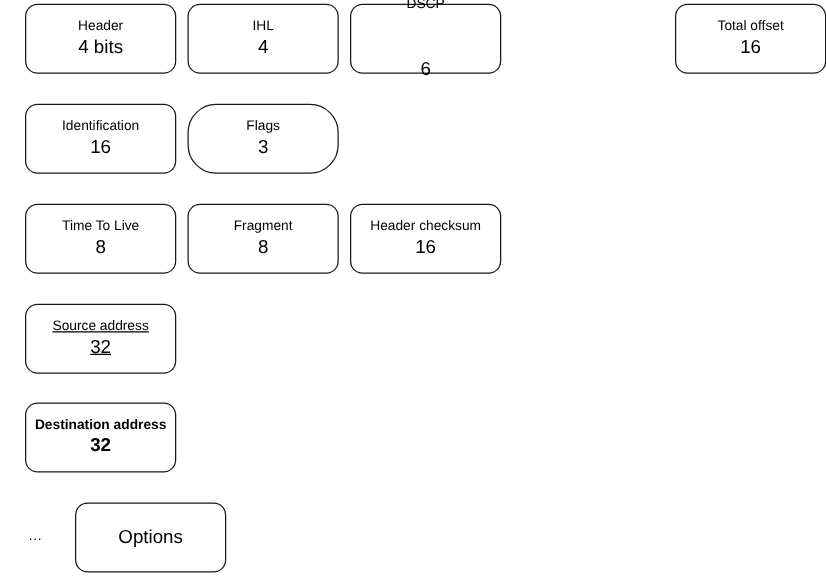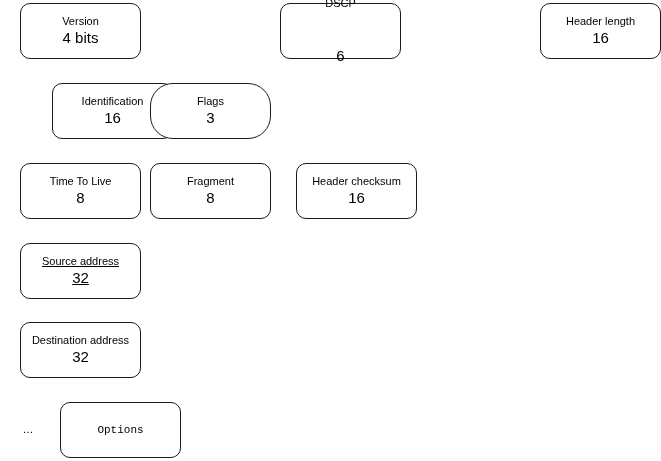"Version" span.field-name { text: Version -> Header }
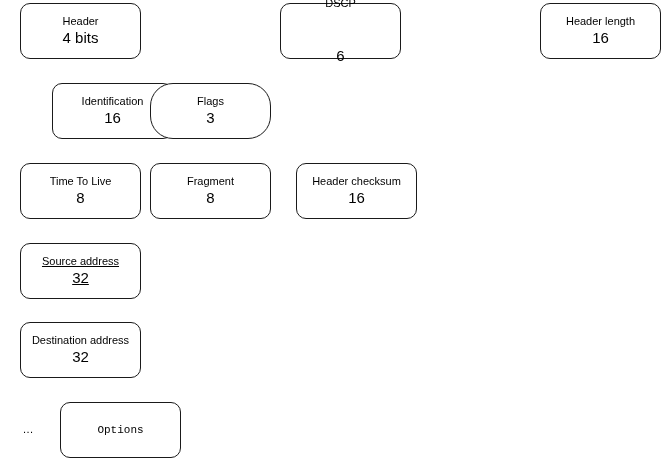"IHL" div.field-box { html: none -> <div> <span>IHL</span> <span>4</span> </div> }
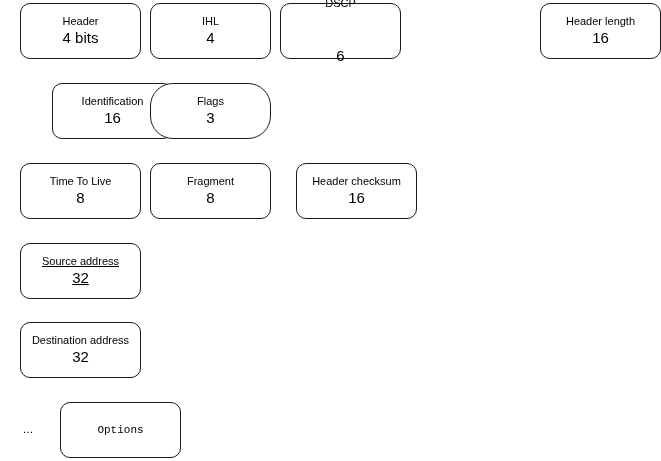"Header length" span.field-name { text: Header length -> Total offset }
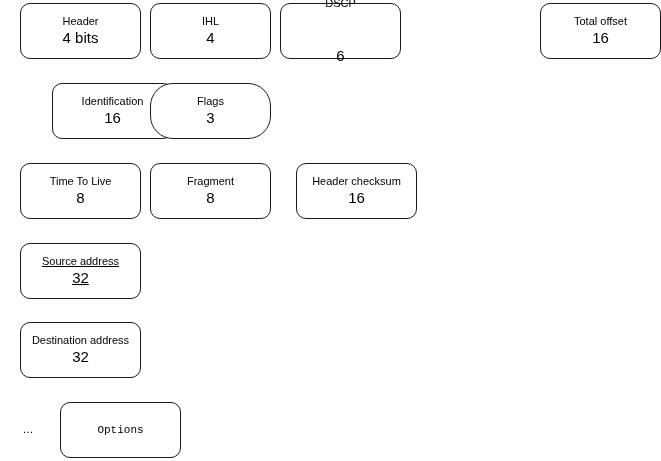"Identification" div.field-box { margin-left: 32px -> none }
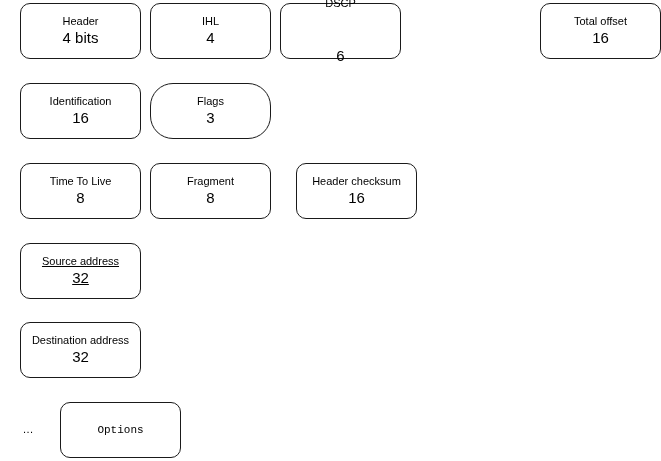"Header checksum" div.field-box { margin-left: 16px -> none }
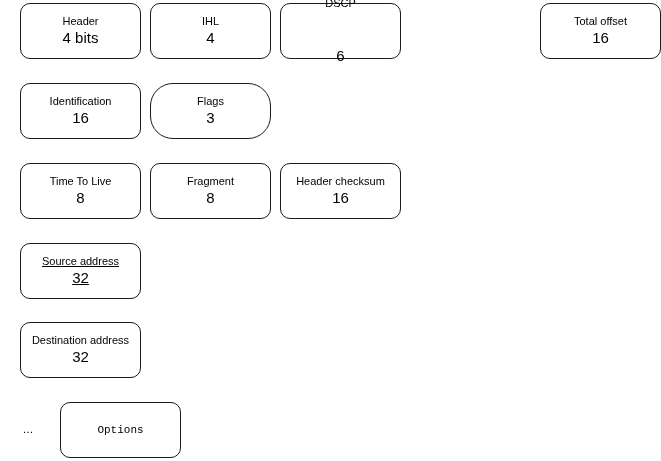"Destination address" div.field-box { font-weight: none -> bold }
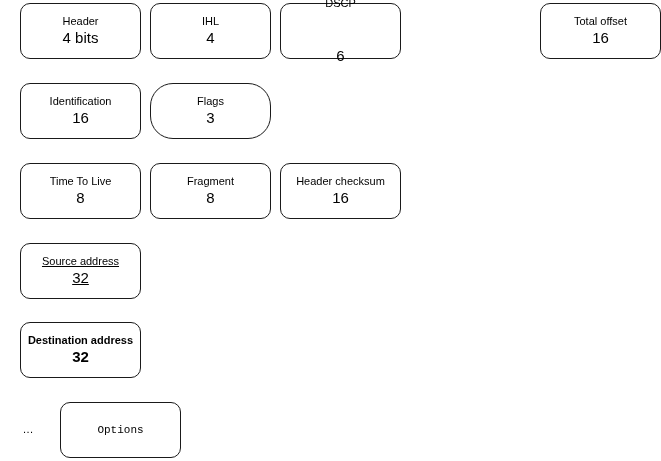"Options" .single-label { font-family: Liberation Mono, monospace -> none; font-size: 11px -> 15px }
